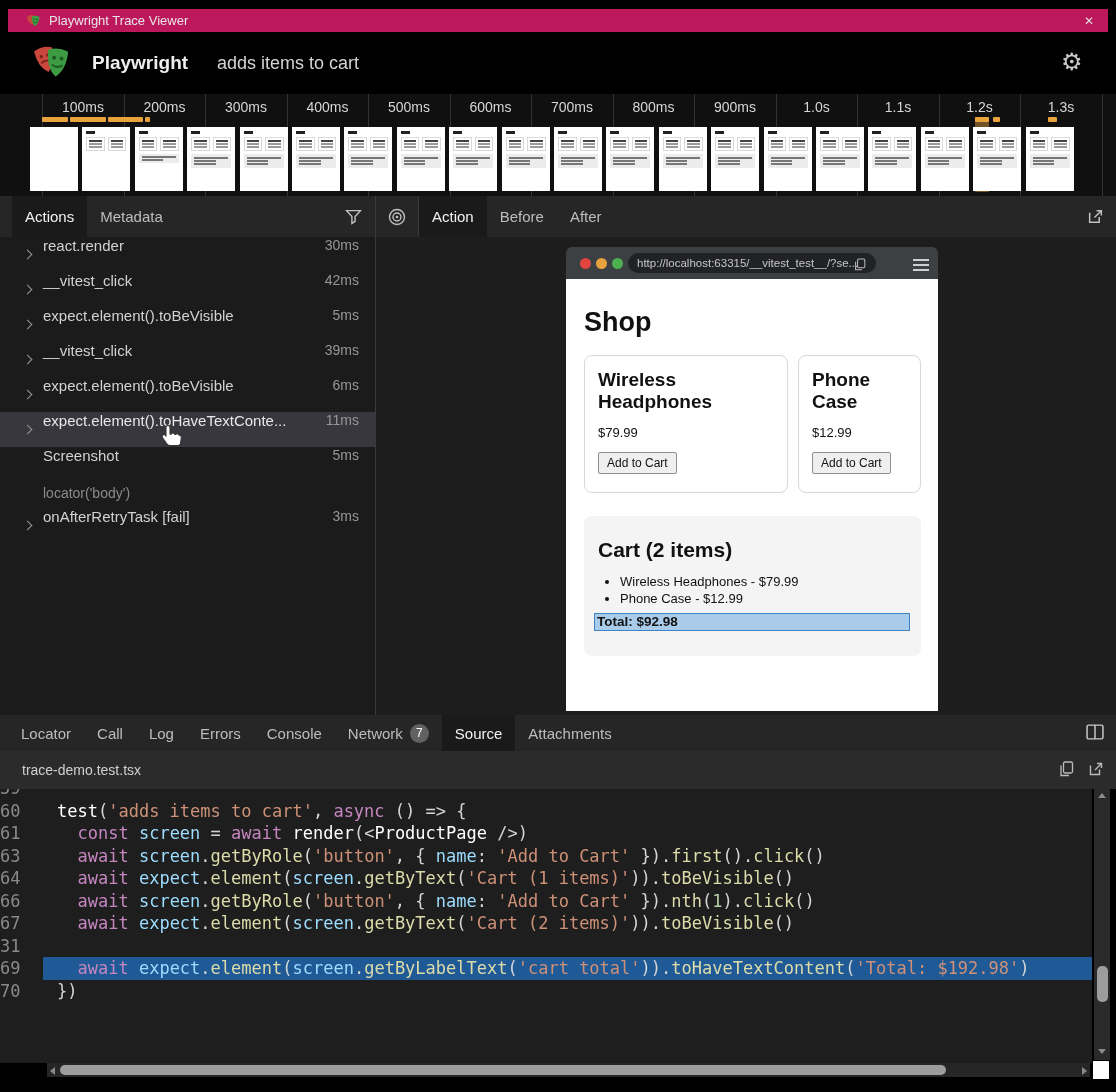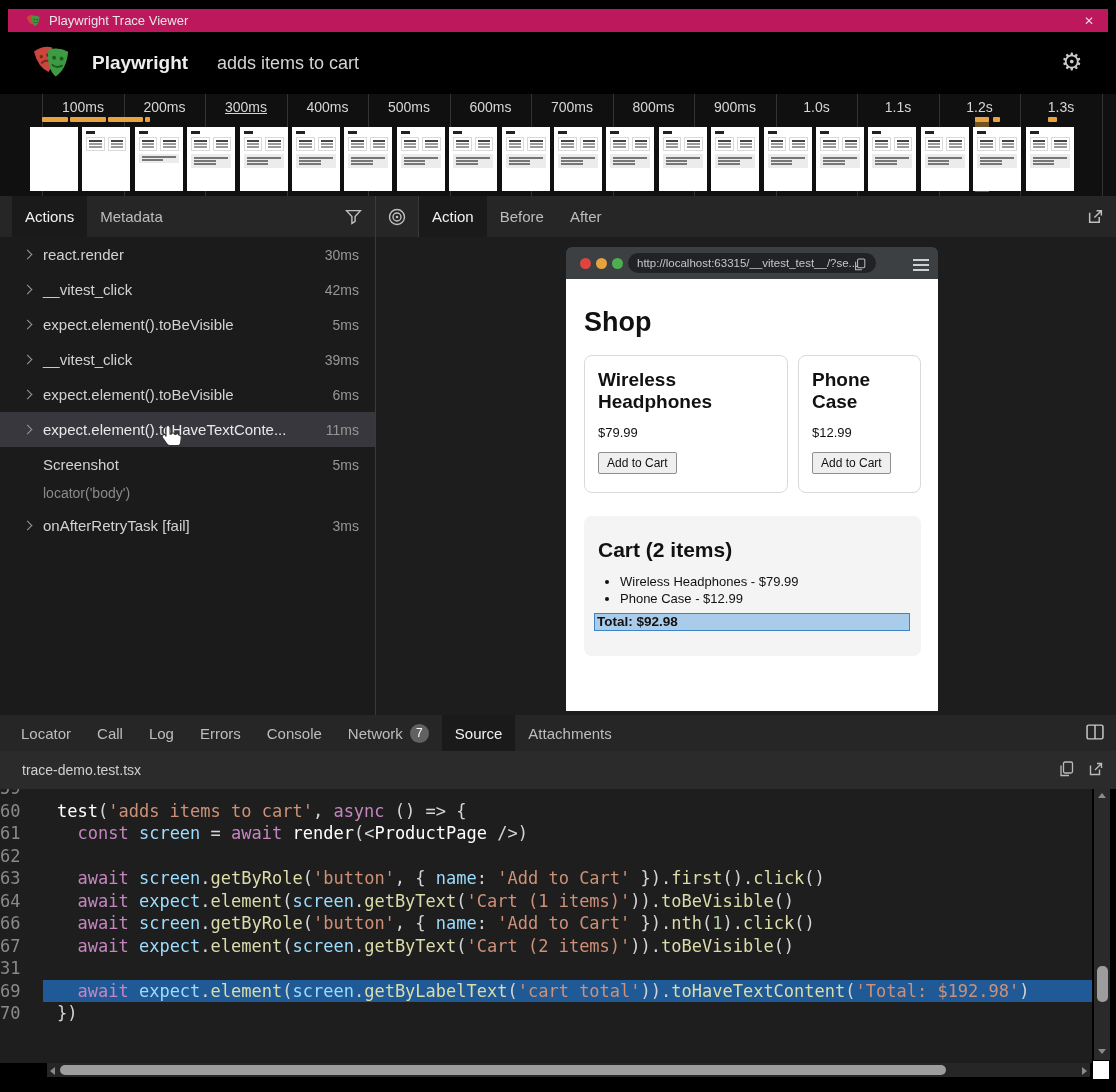"300ms" span.tl-label { text-decoration: underline -> none }
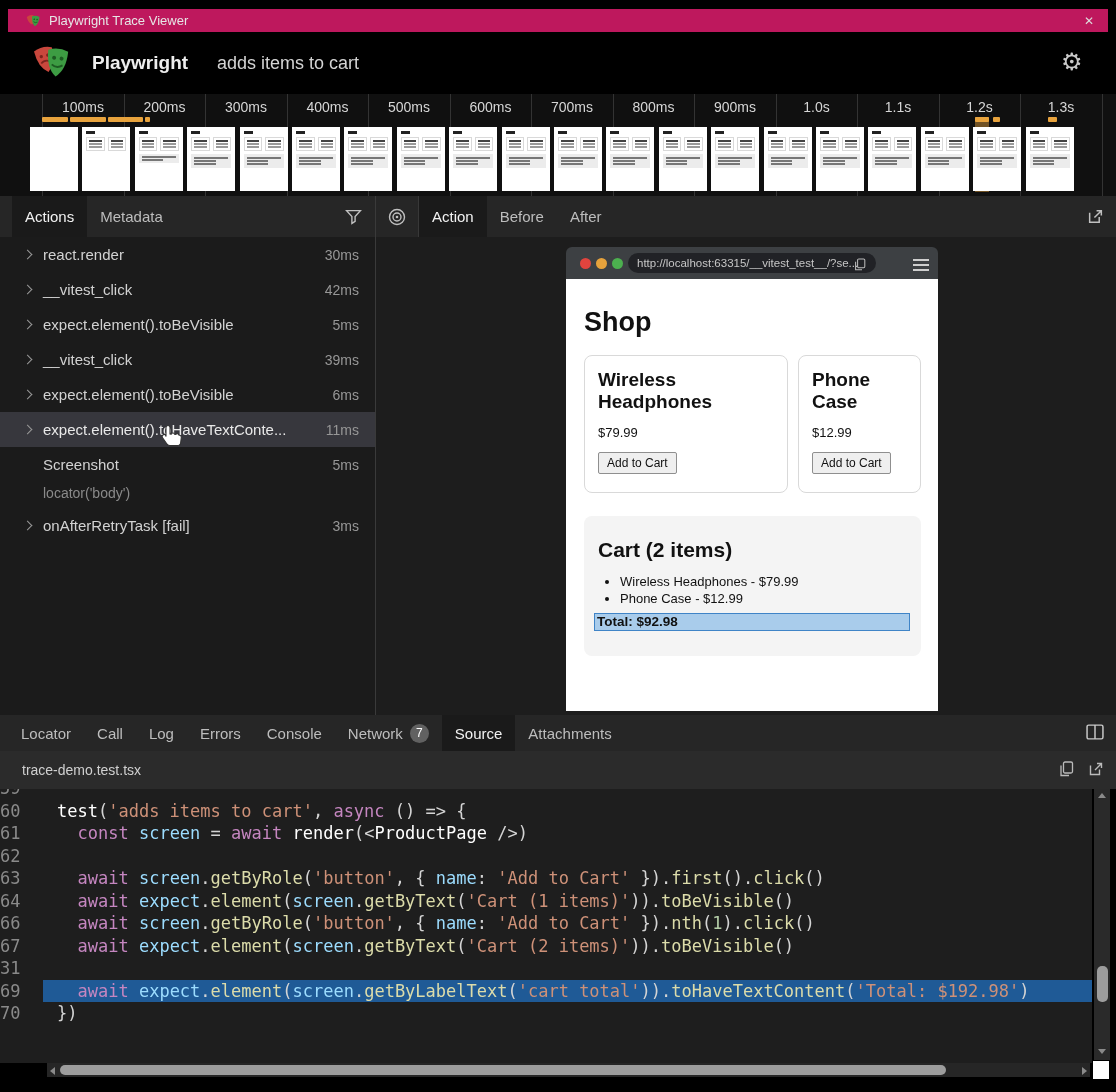"react.render" .act-row { align-items: center -> none }
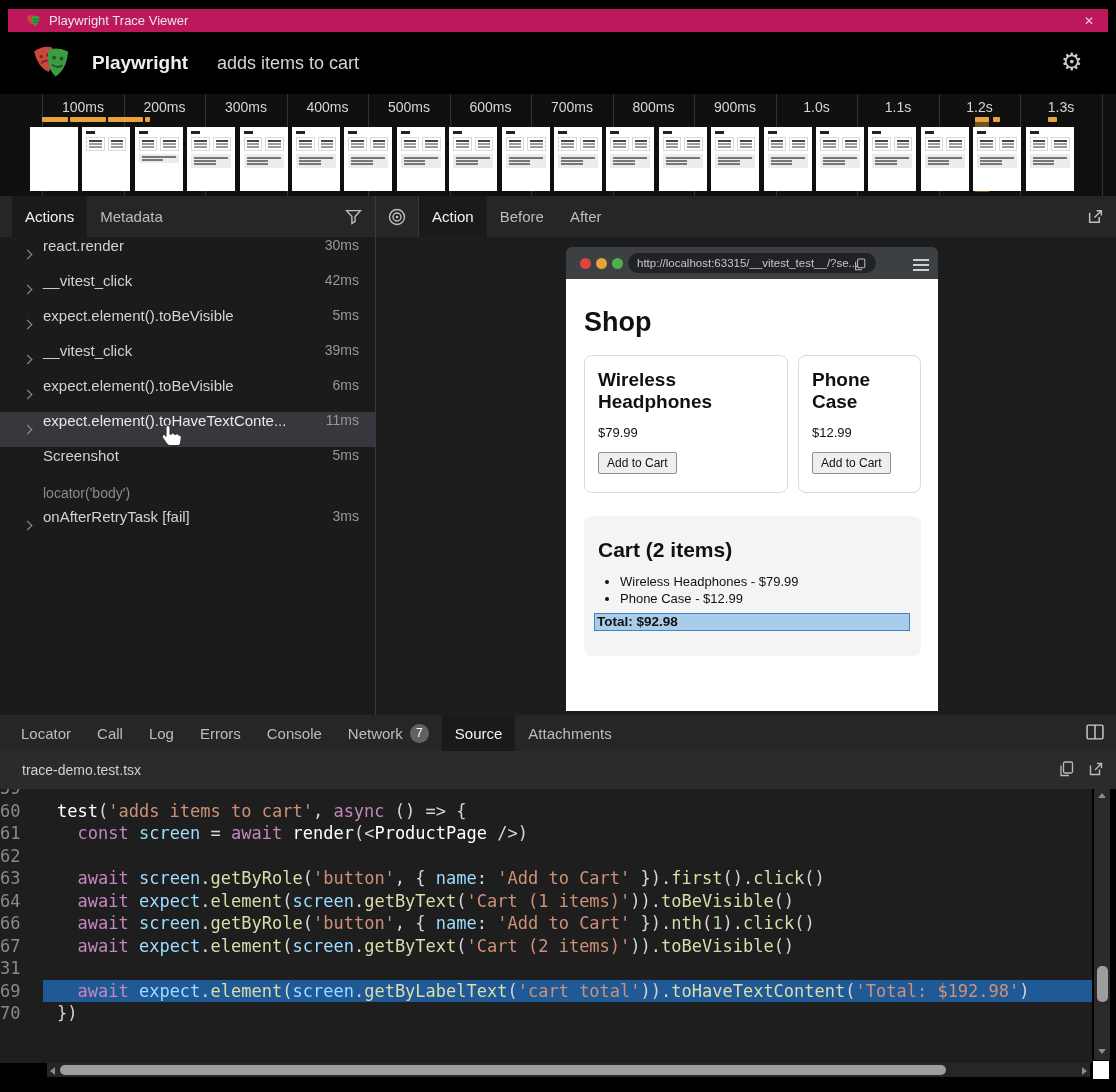"62" div.line { html: <div><span>62</span><span></span></div> -> none }
